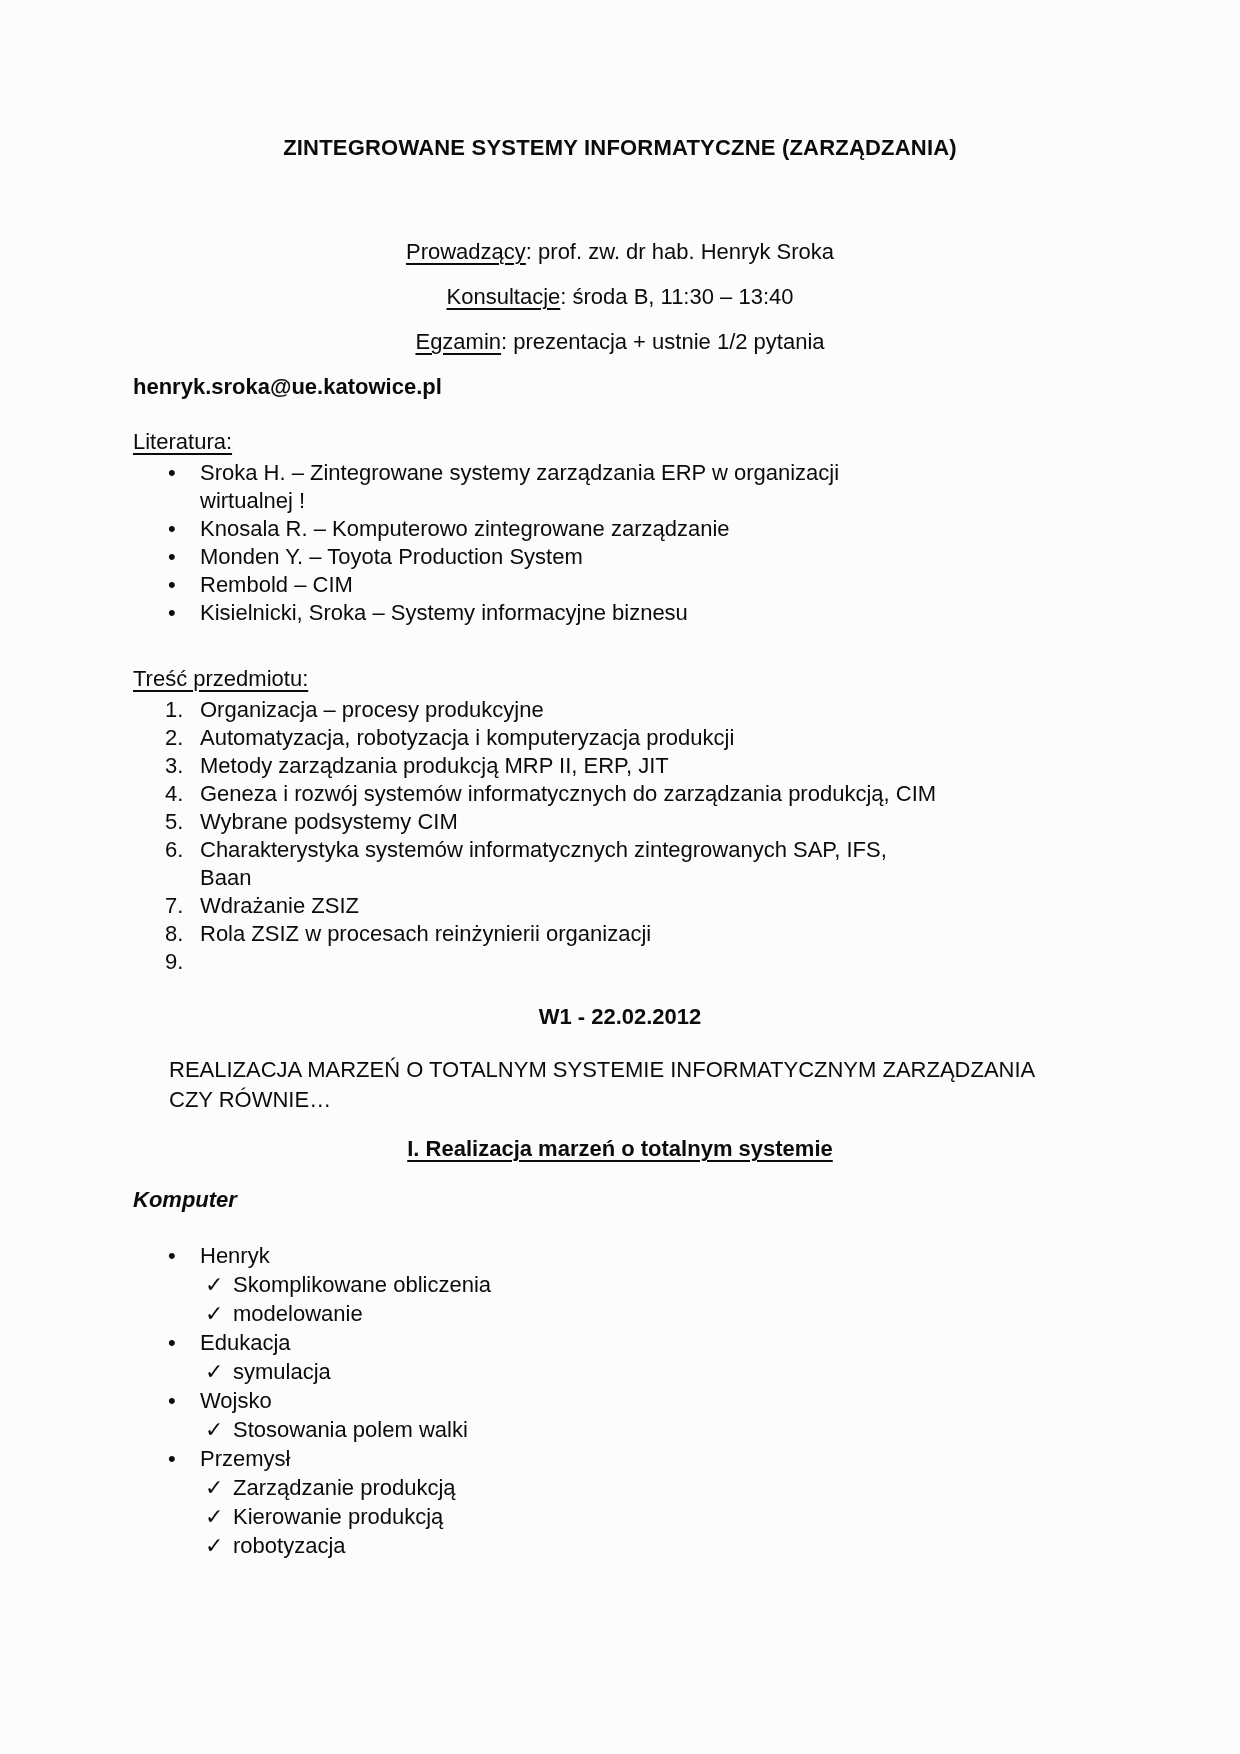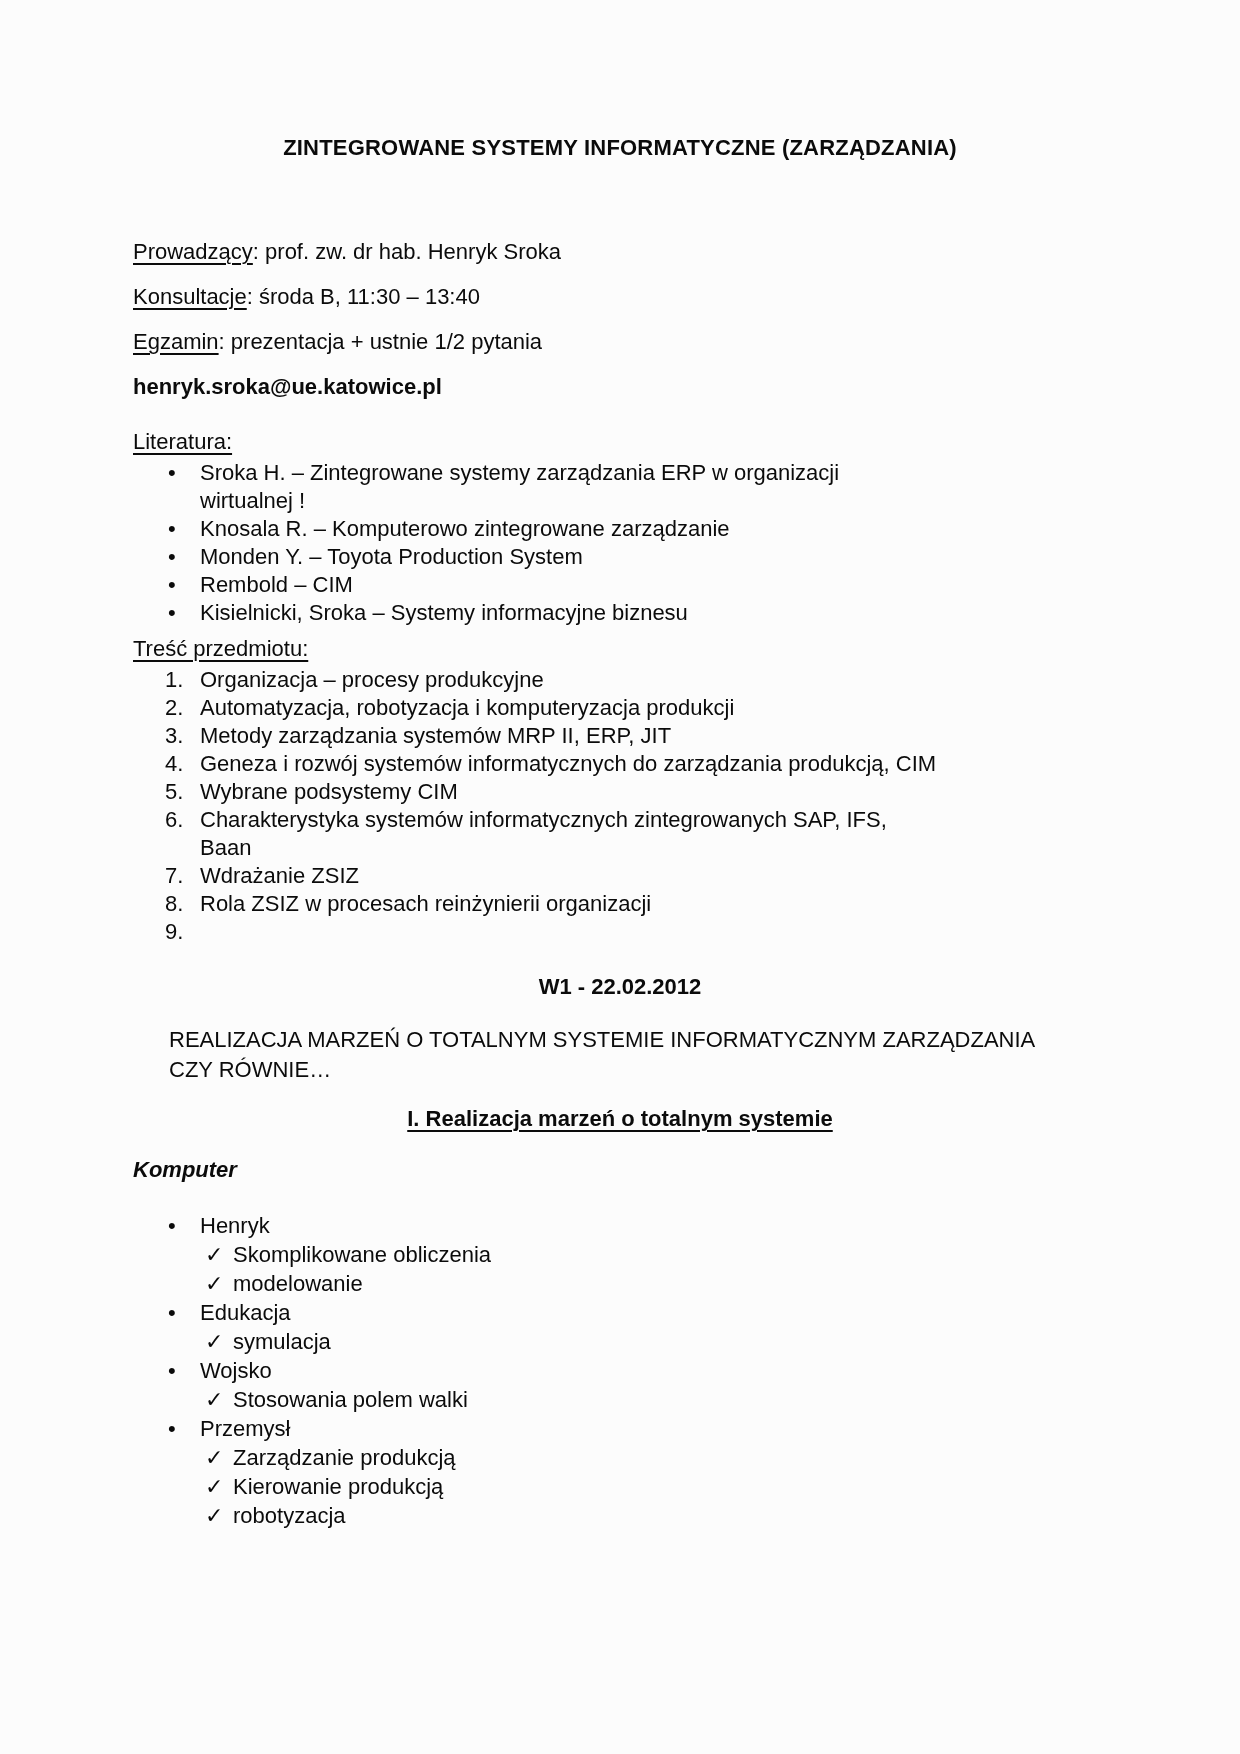"Prowadzący: prof. zw. dr hab." .meta-line { text-align: none -> center }
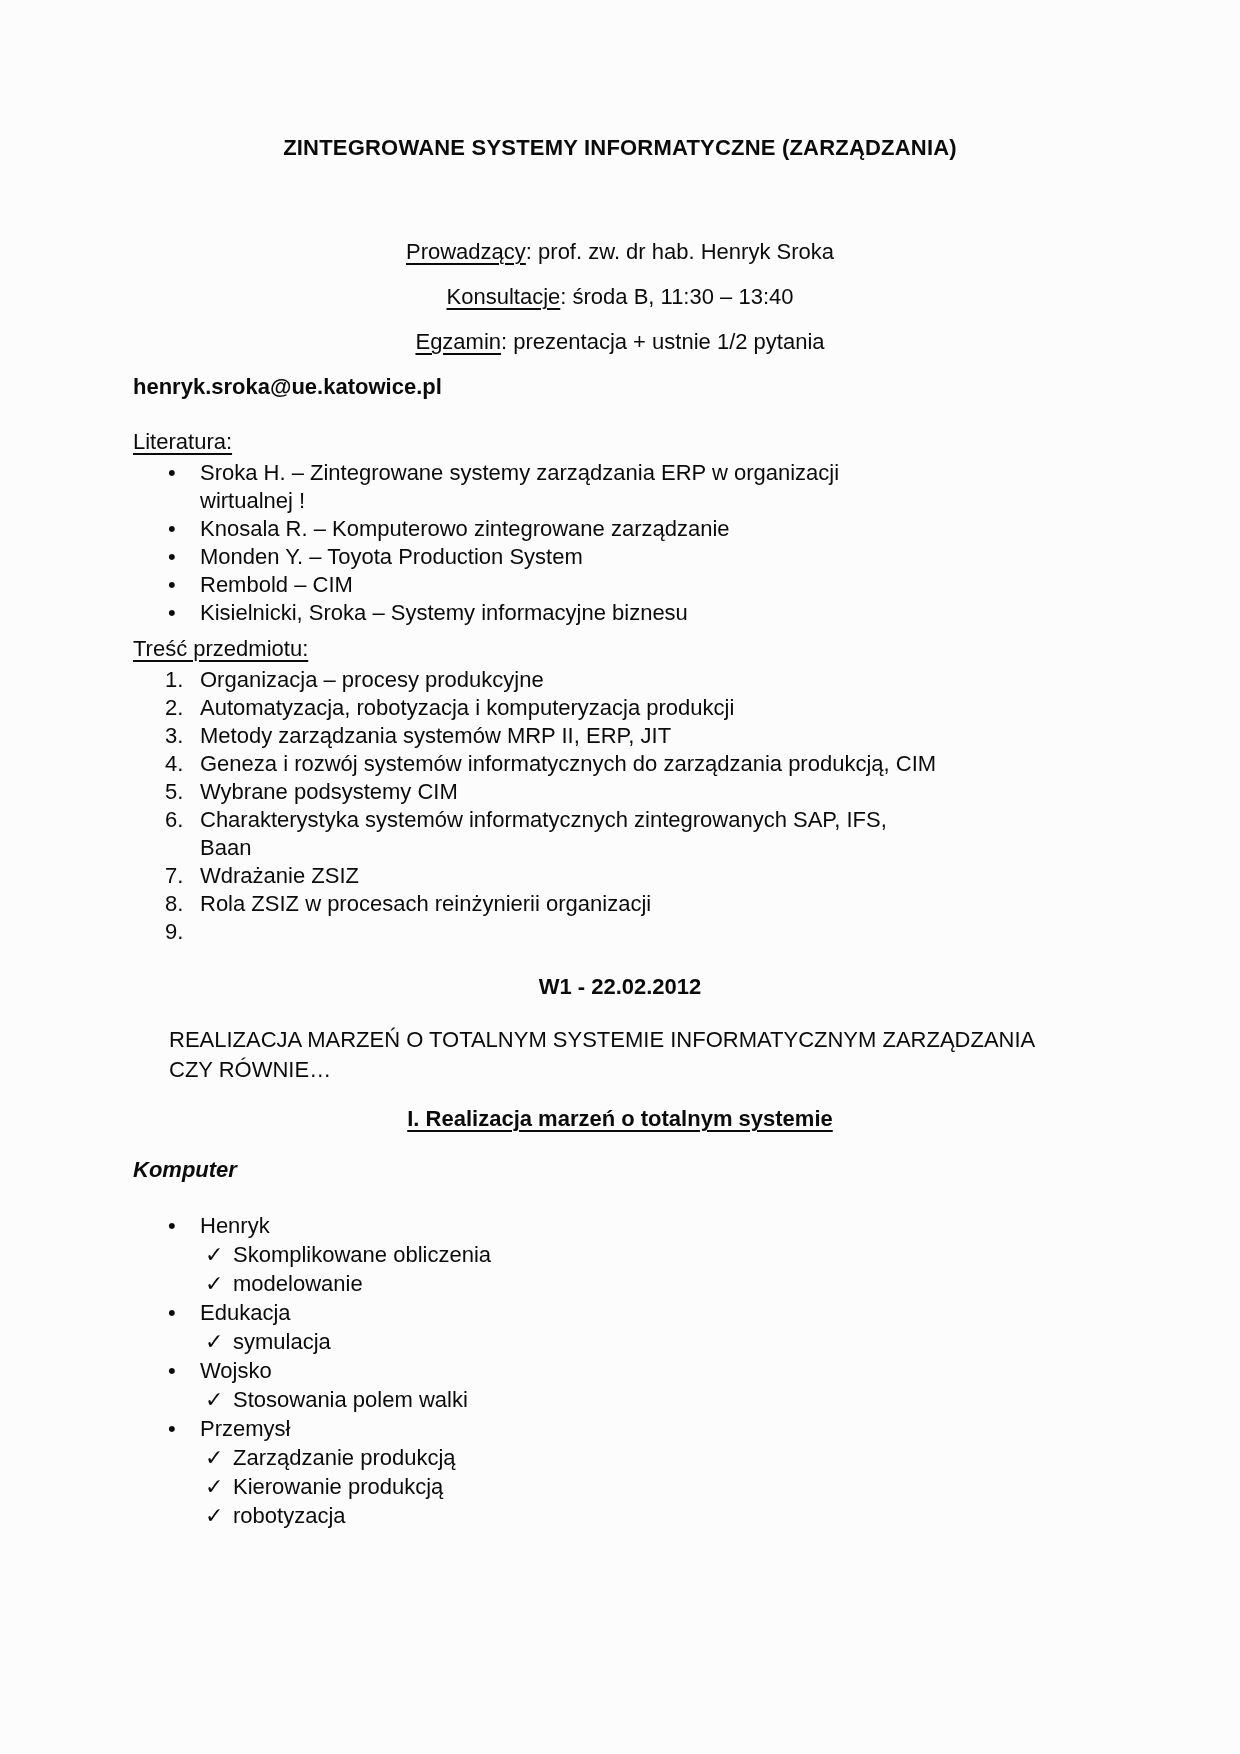"Treść przedmiotu:" .tresc { margin-top: 8px -> 38px }
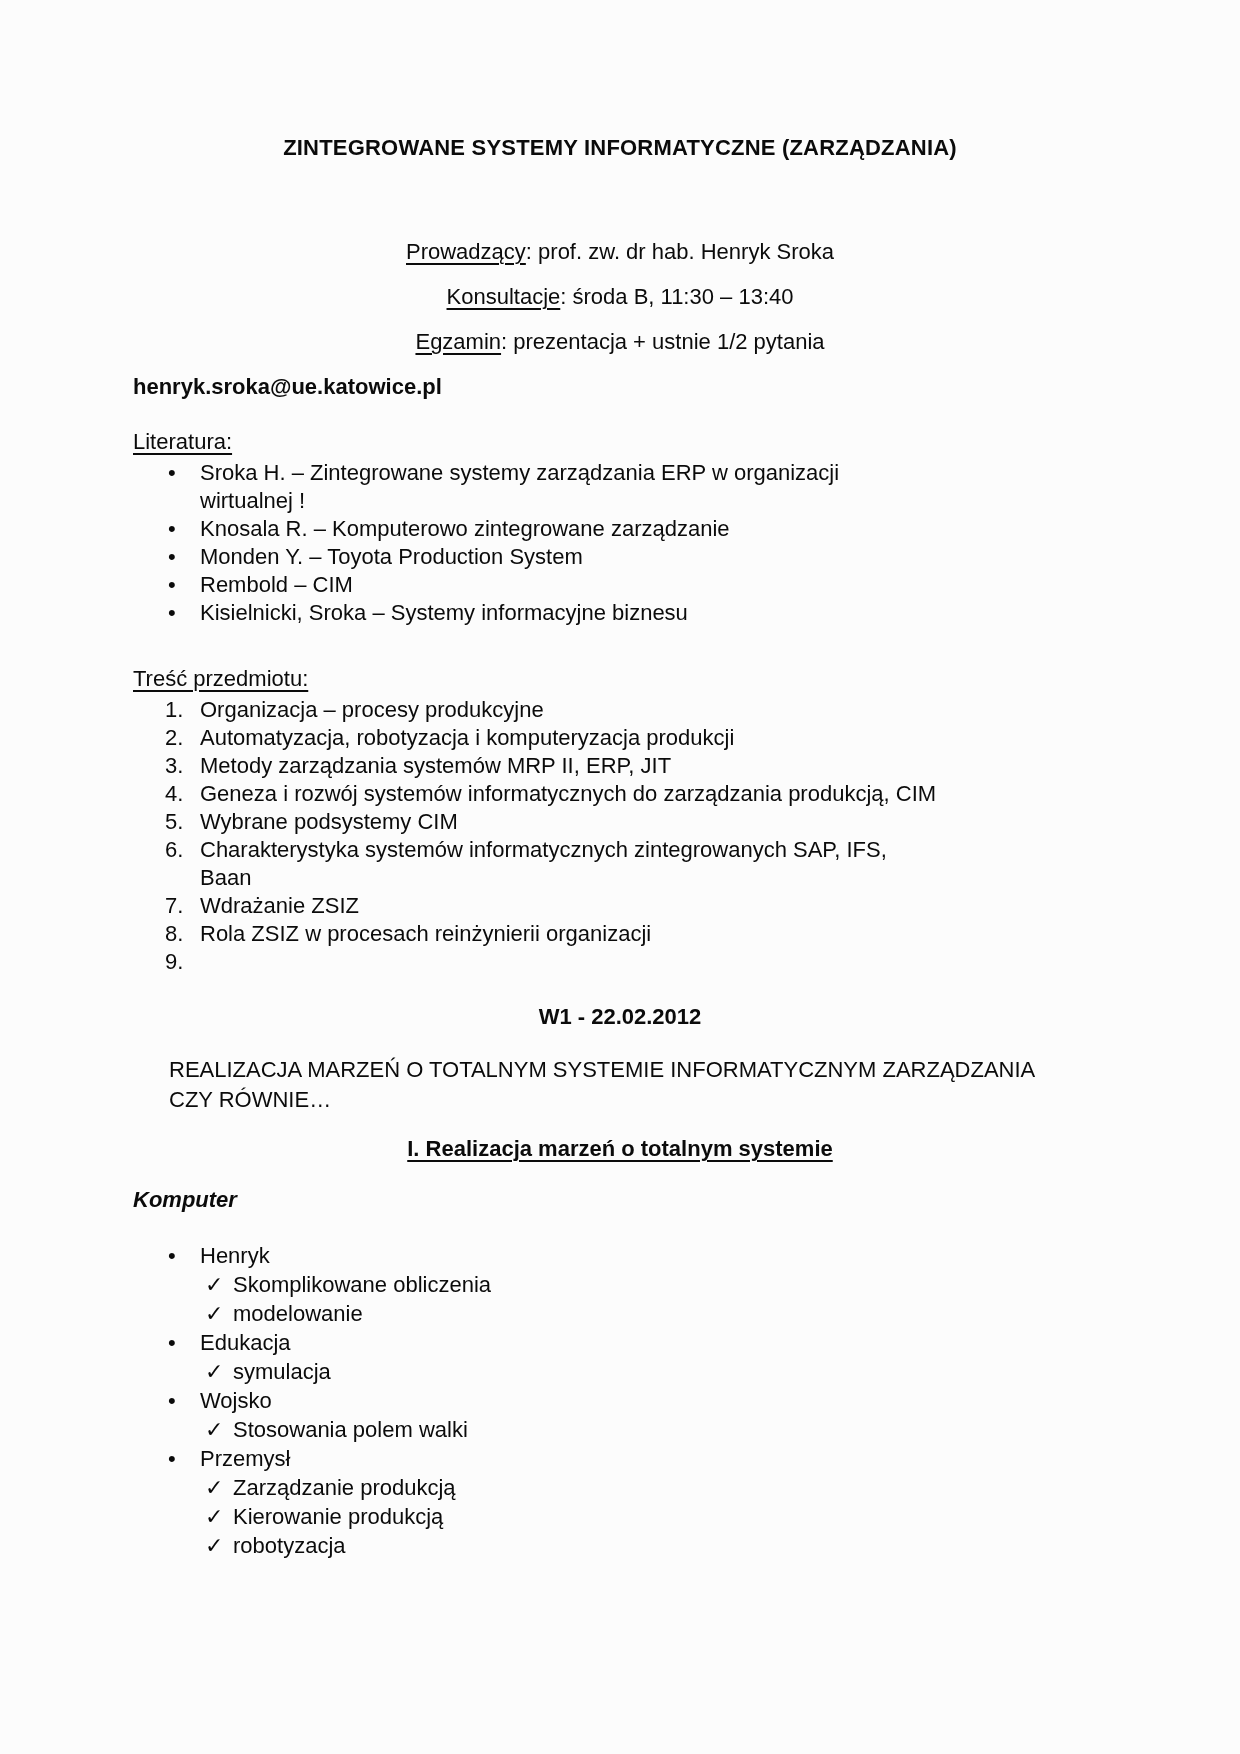"Metody zarządzania systemów MRP II," div { text: systemów -> produkcją }
